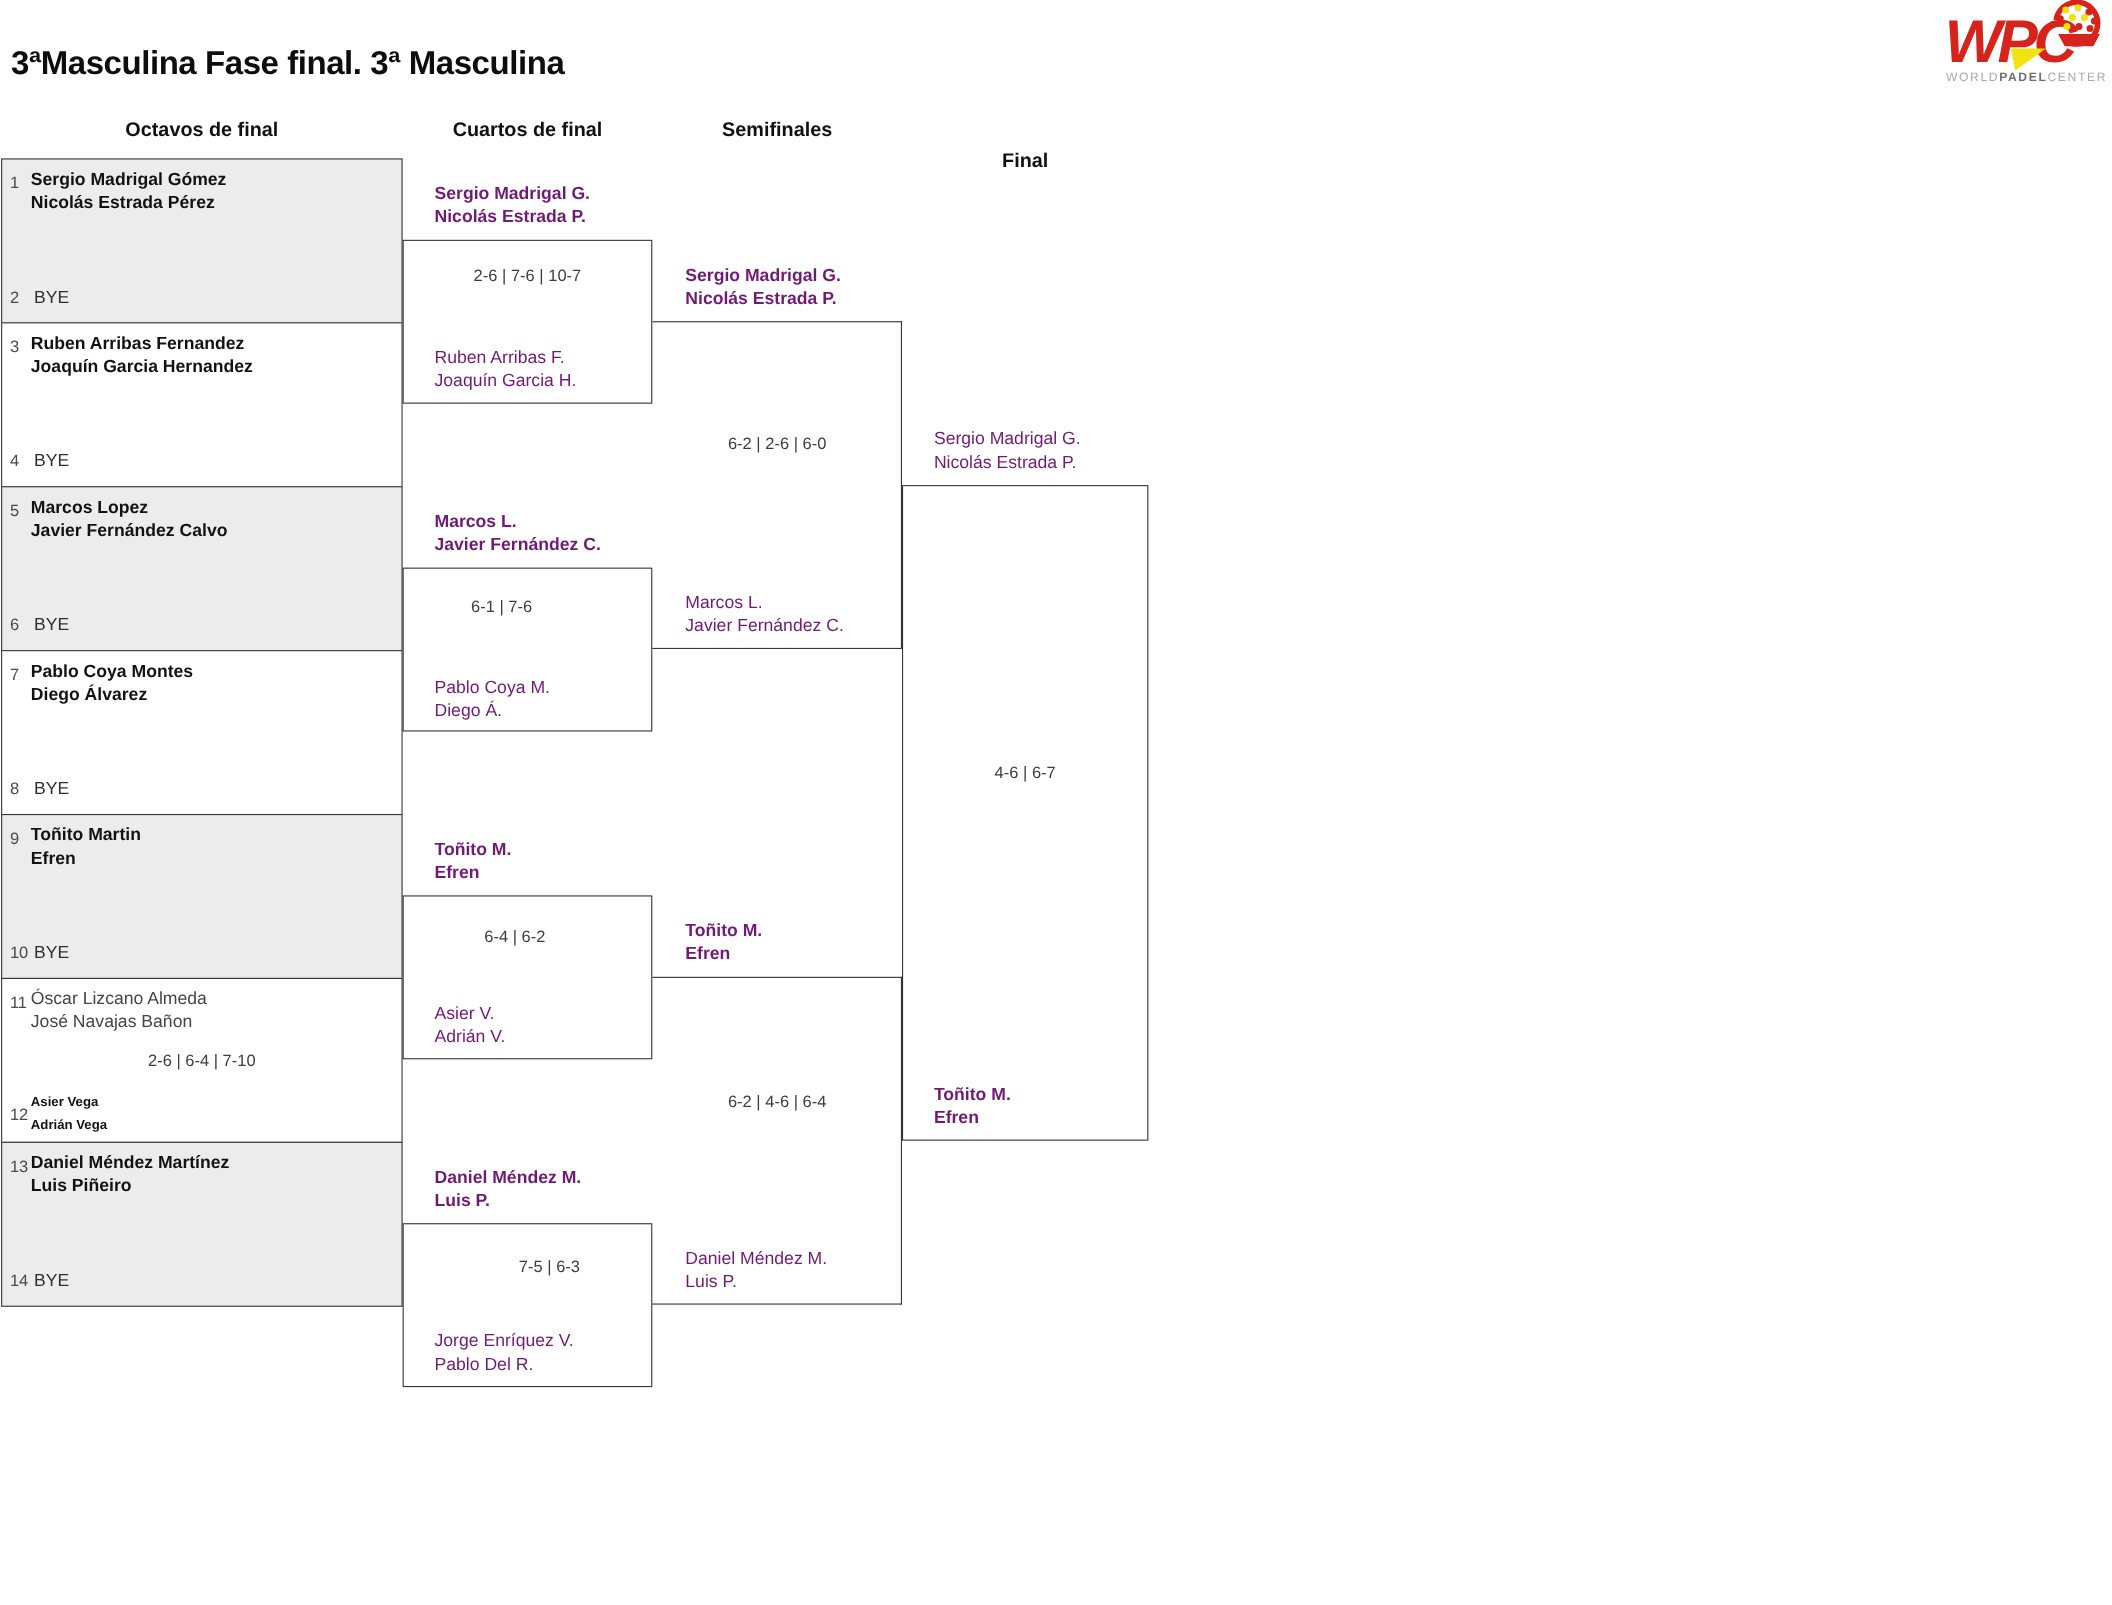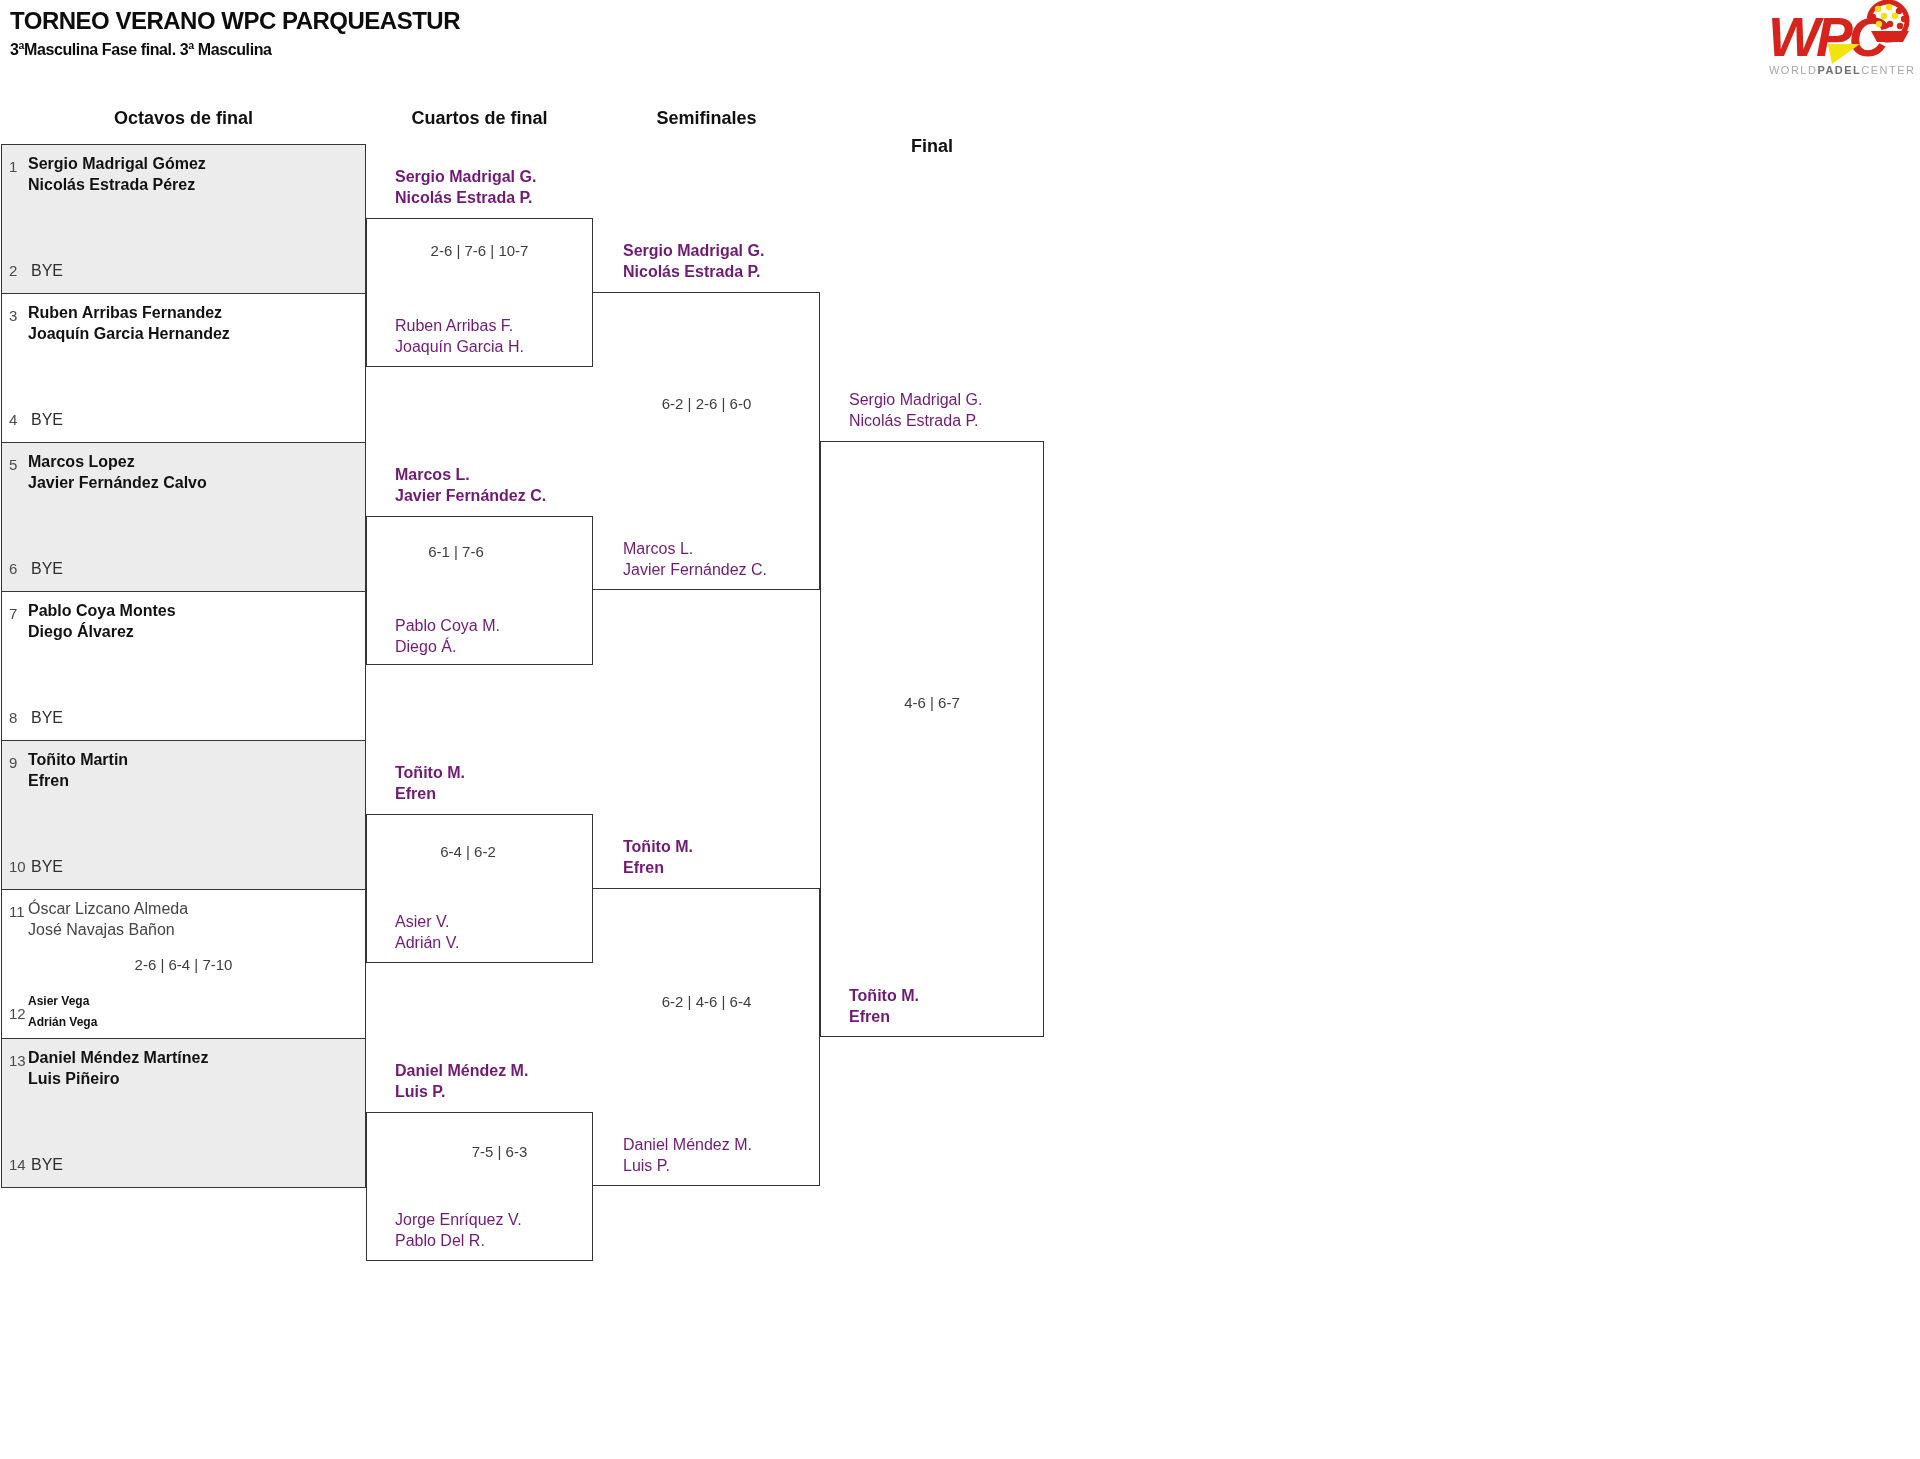"TORNEO VERANO WPC PARQUEASTUR" div.title { html: <div>TORNEO VERANO WPC PARQUEASTUR</div> -> none }
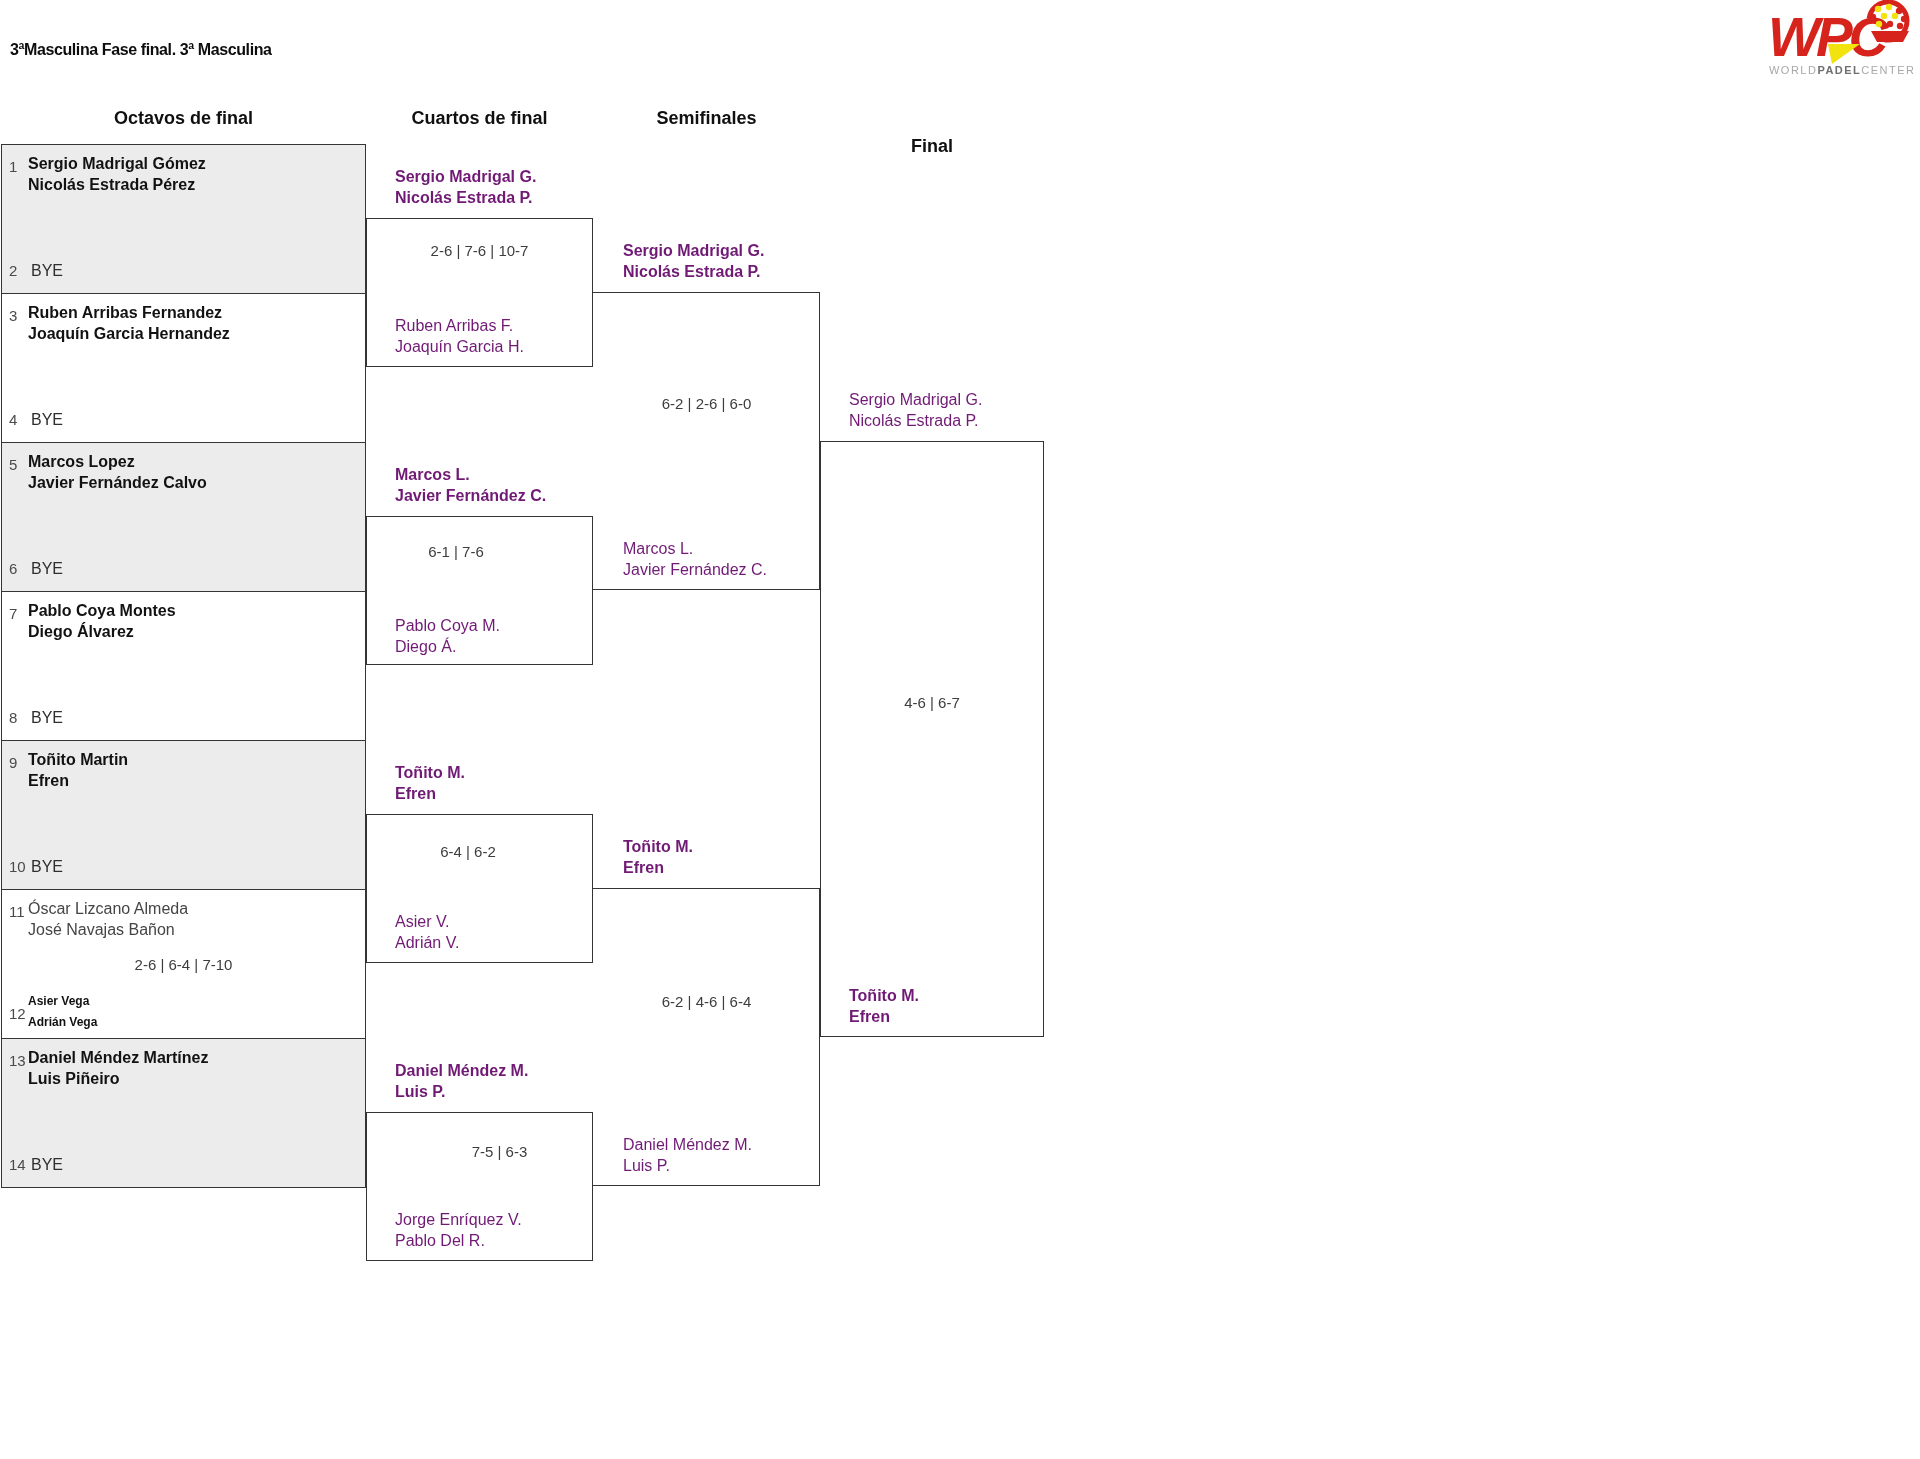"3ªMasculina Fase final. 3ª Masculina" .subtitle { font-size: 16px -> 30px }
